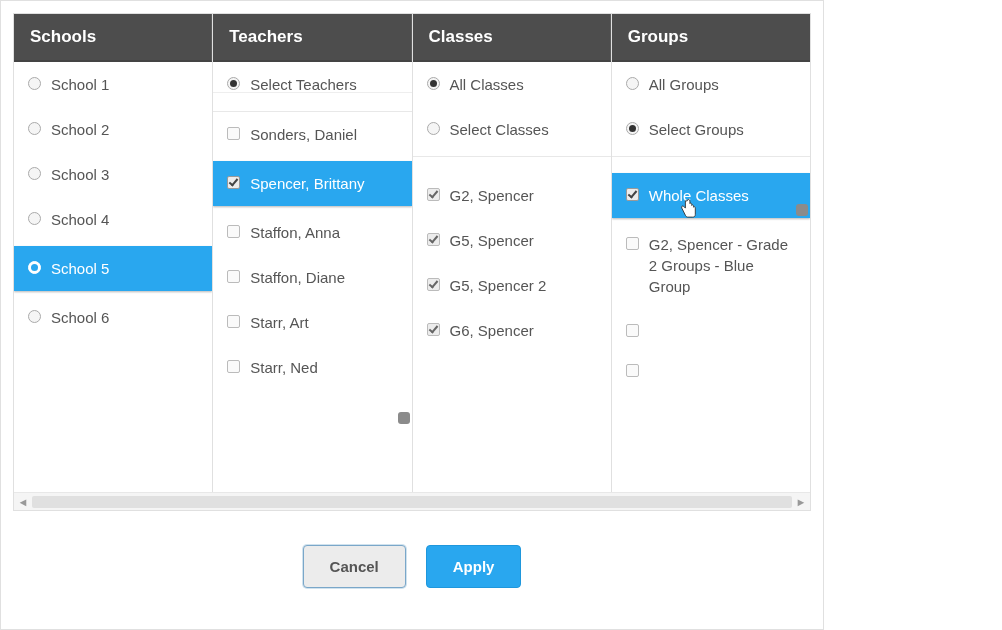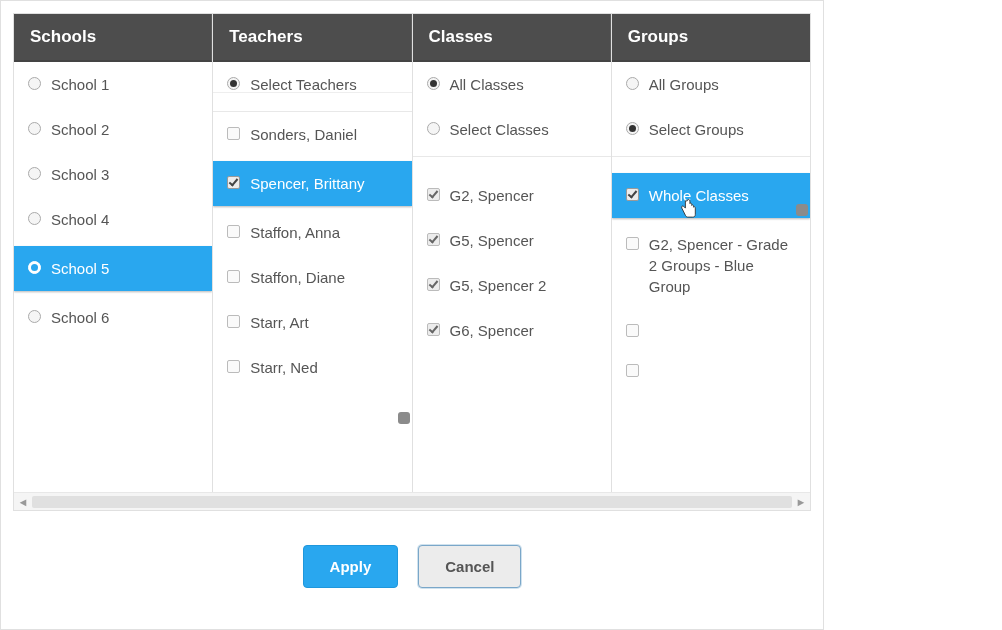"Apply" button.btn { order: before "Cancel" -> after "Cancel" }
